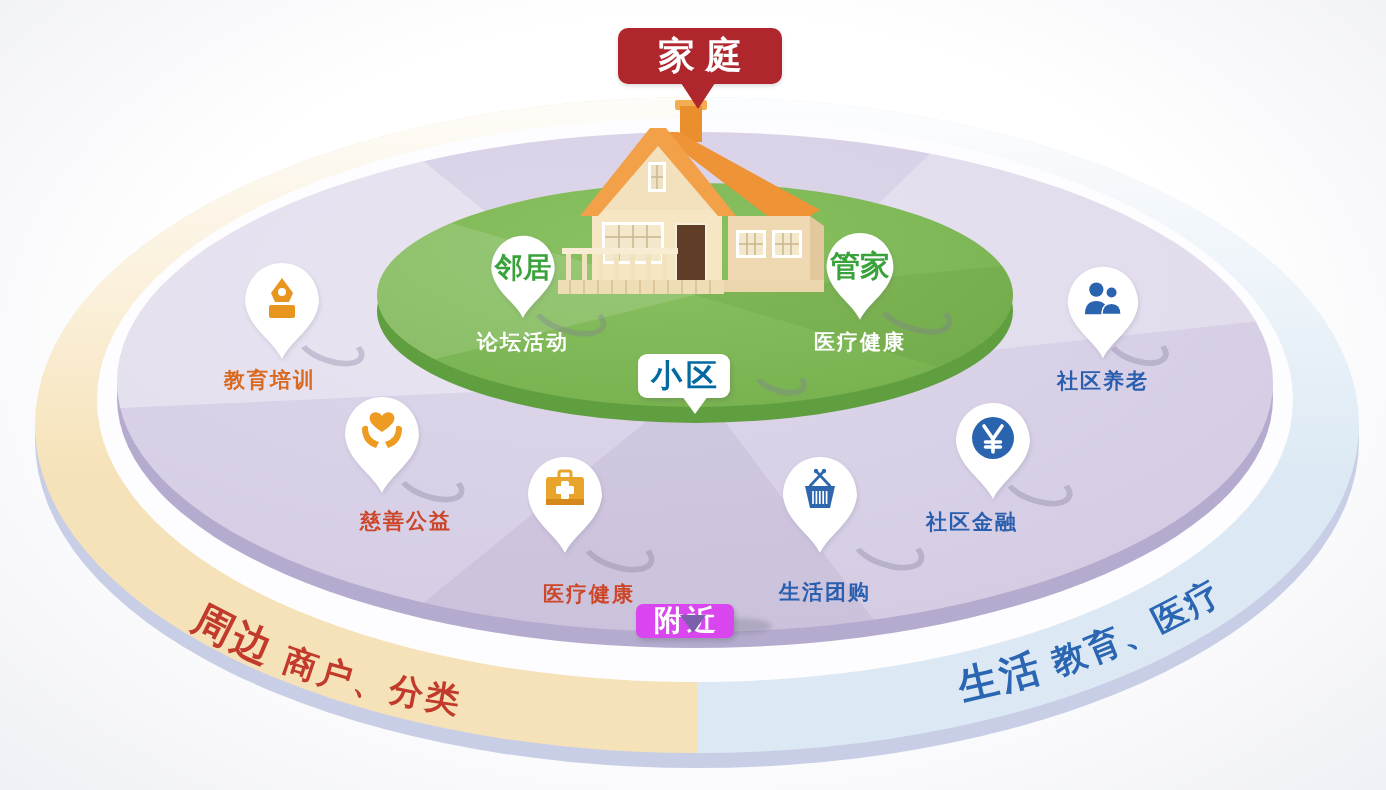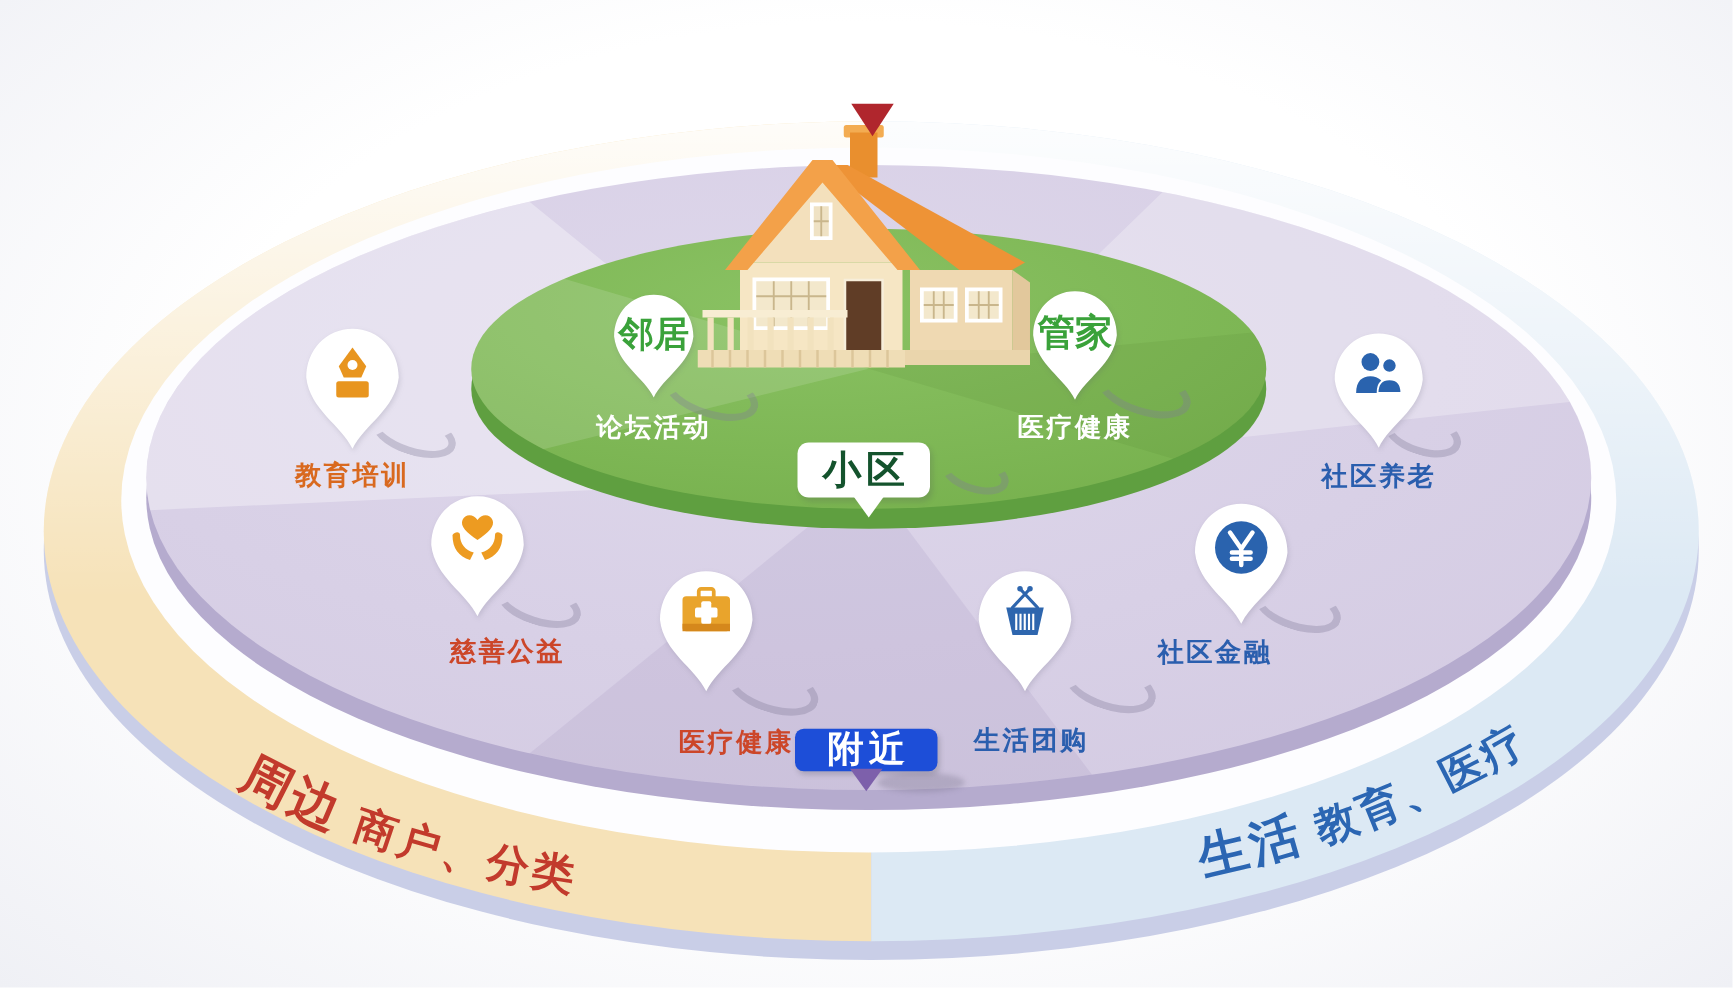"家庭" div.abs { html: none -> <div>家庭</div> }
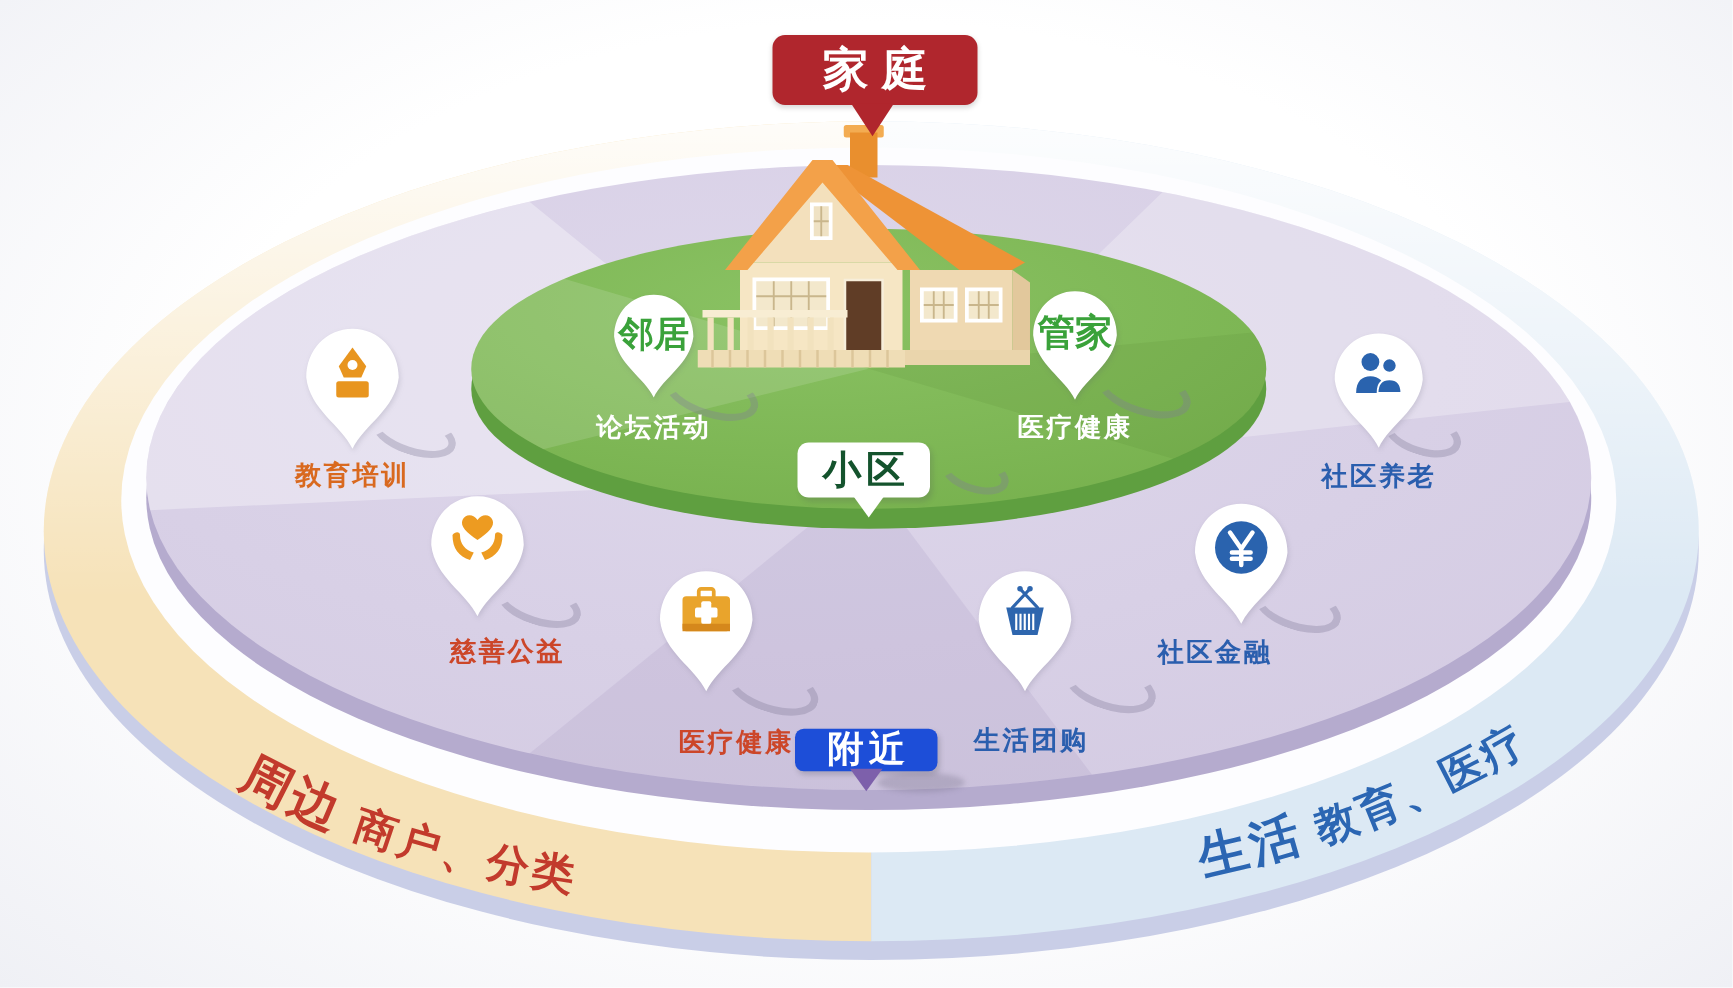"教育培训" div.abs { left: 212px -> 200px }
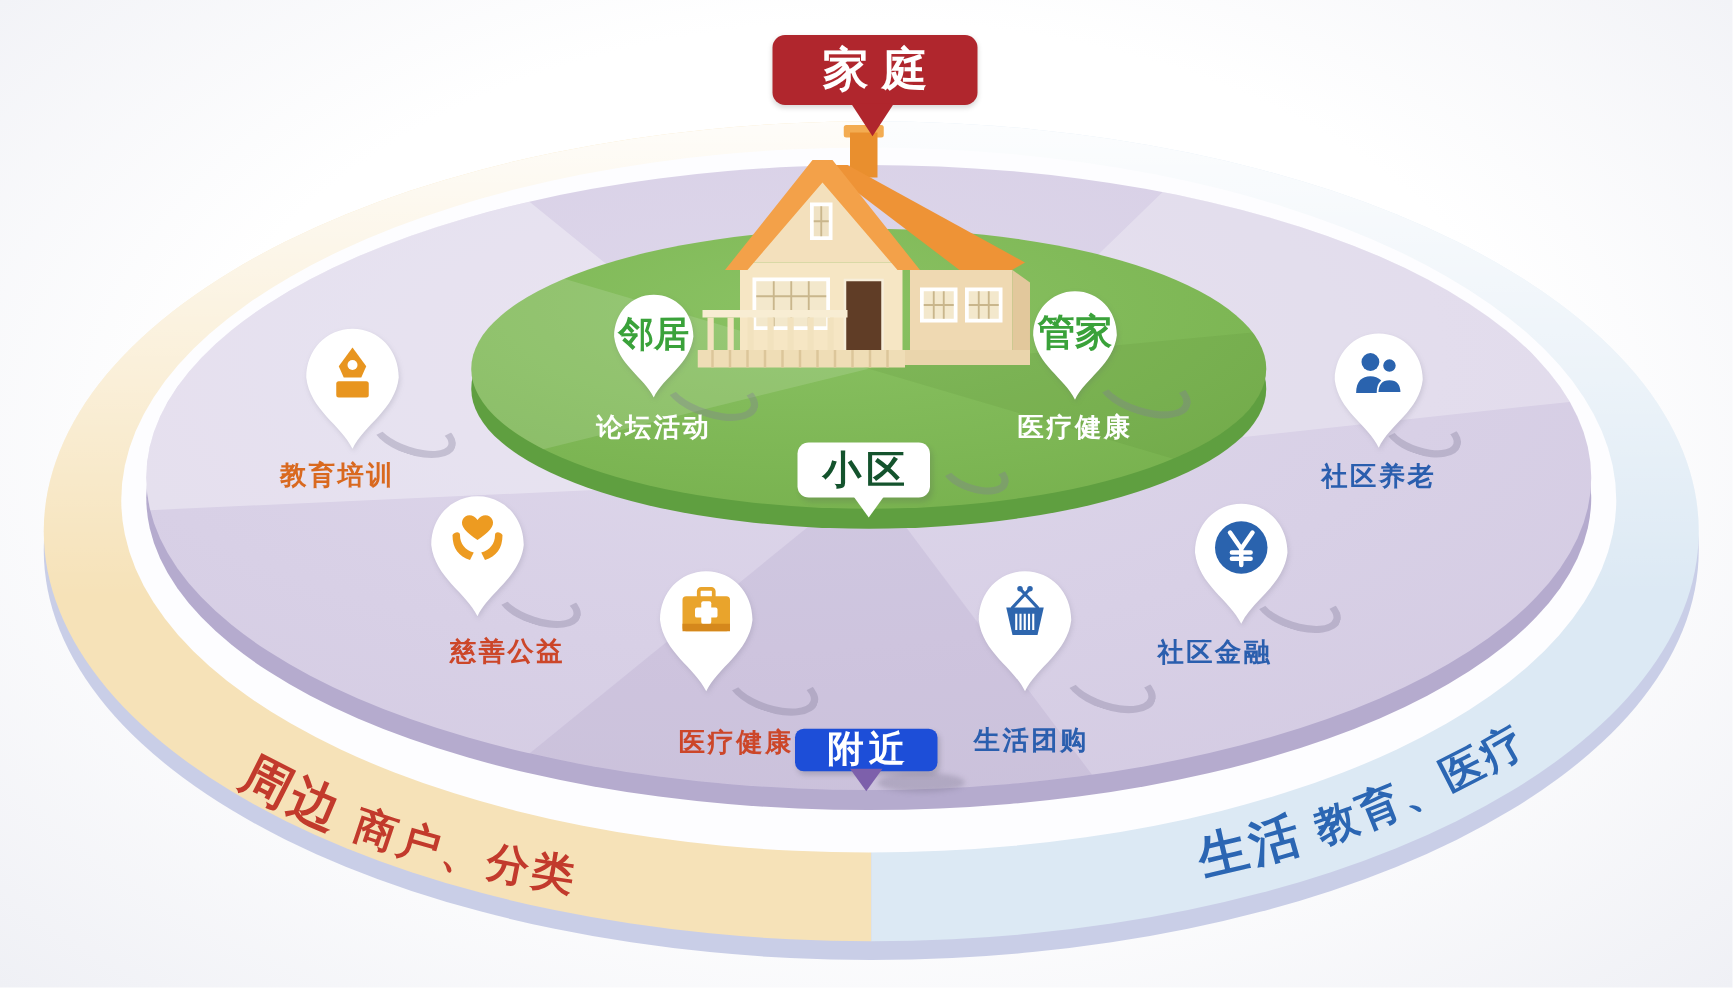"小区" .tag-community { color: #14532d -> #0369a1; width: 106px -> 92px }
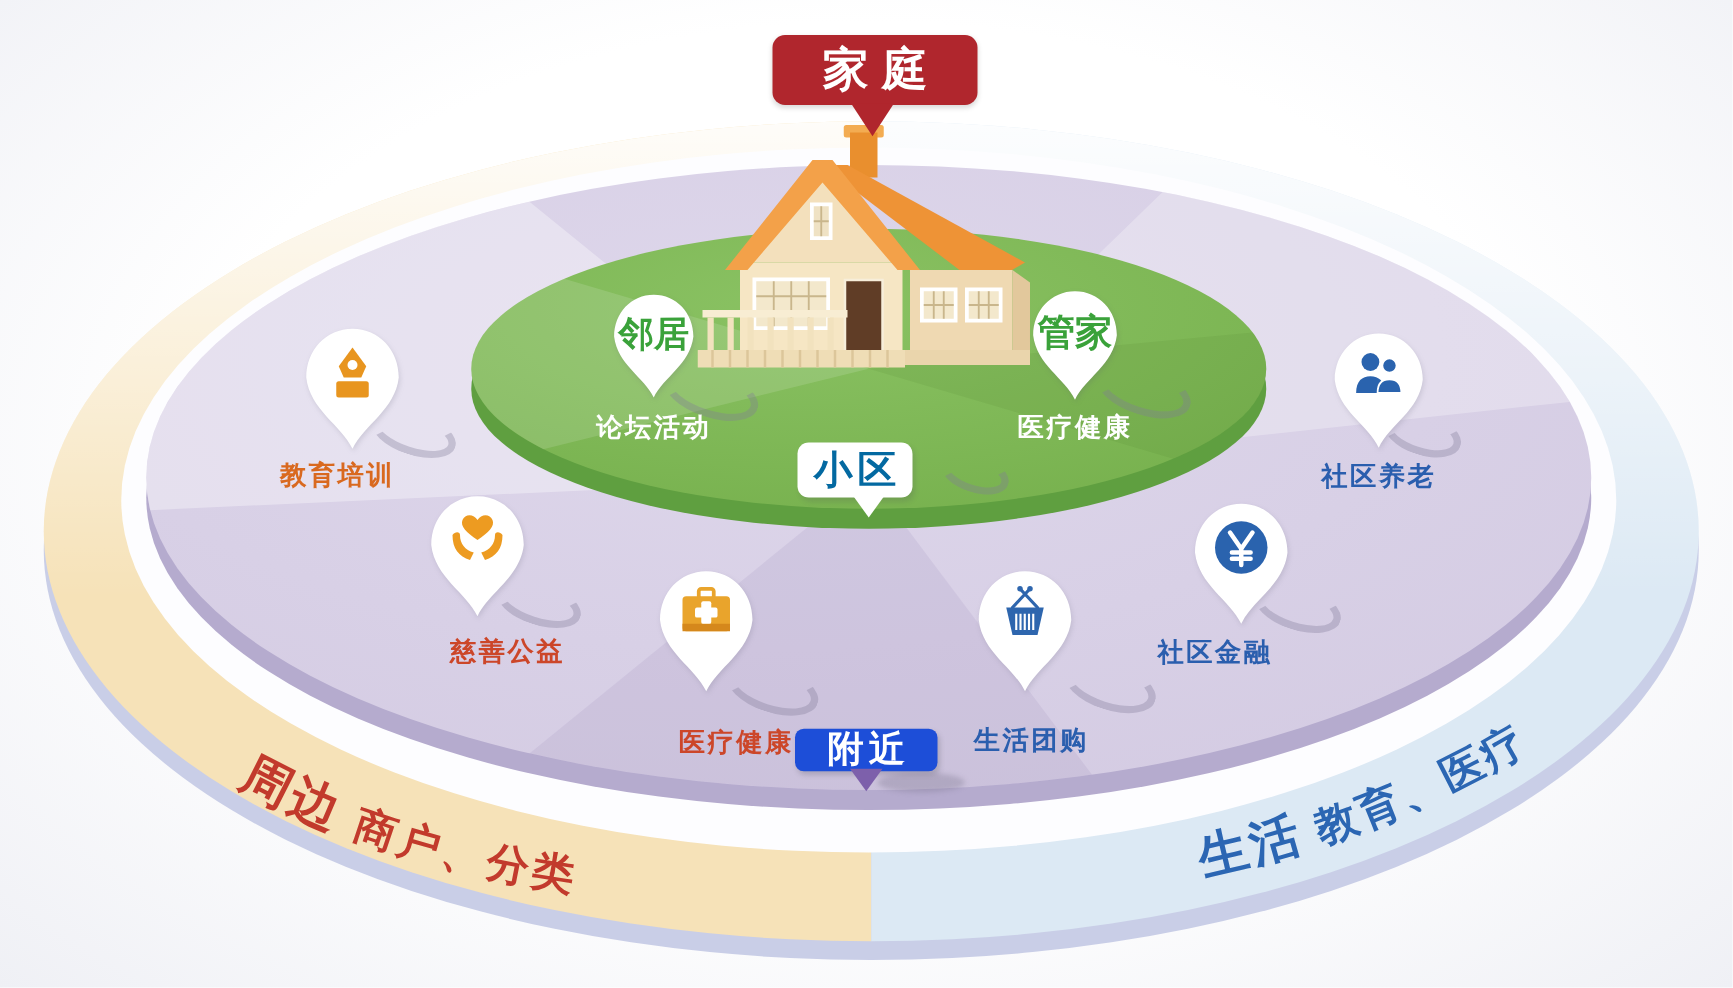"附近" .tag-nearby { background: #1d4ed8 -> #d946ef; top: 583px -> 604px; width: 114px -> 98px }
